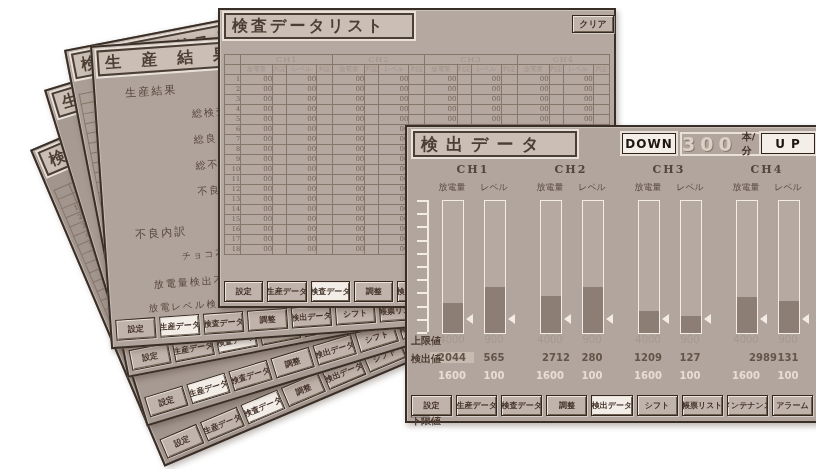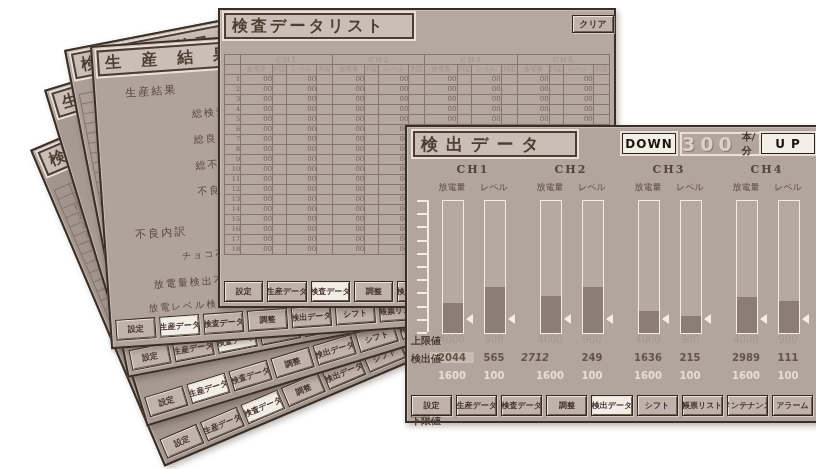"2712" div.valcell { font-style: italic -> none; left: 106px -> 127px }
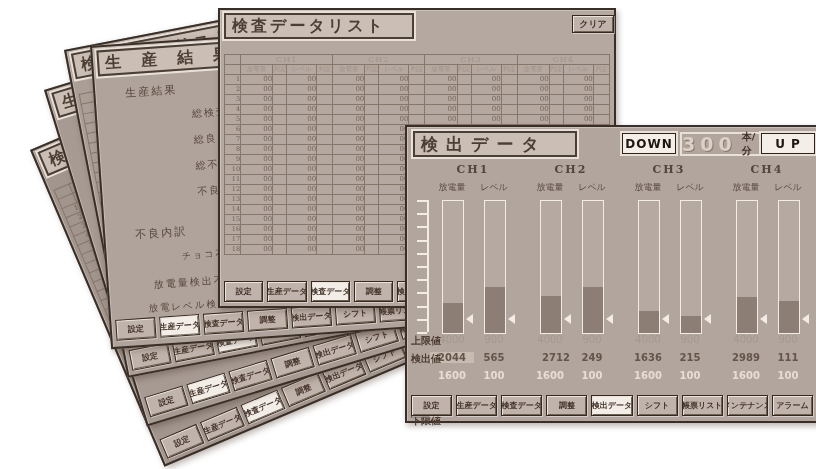"249" div.valcell { text: 249 -> 280 }
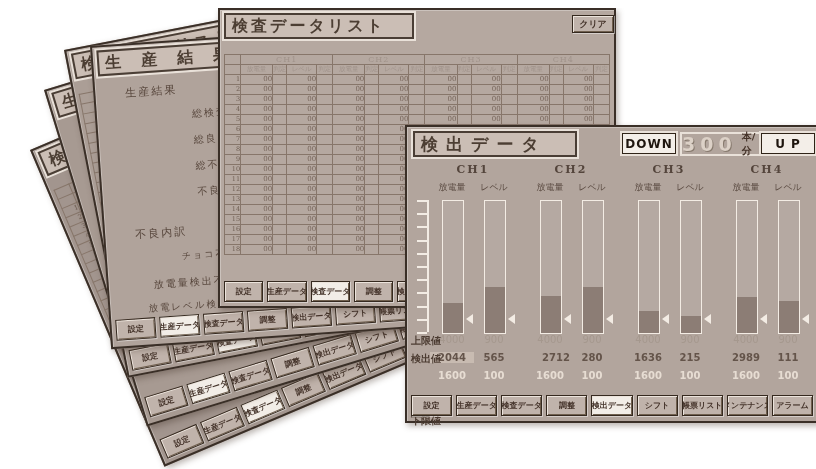"1636" div.valcell { text: 1636 -> 1209 }
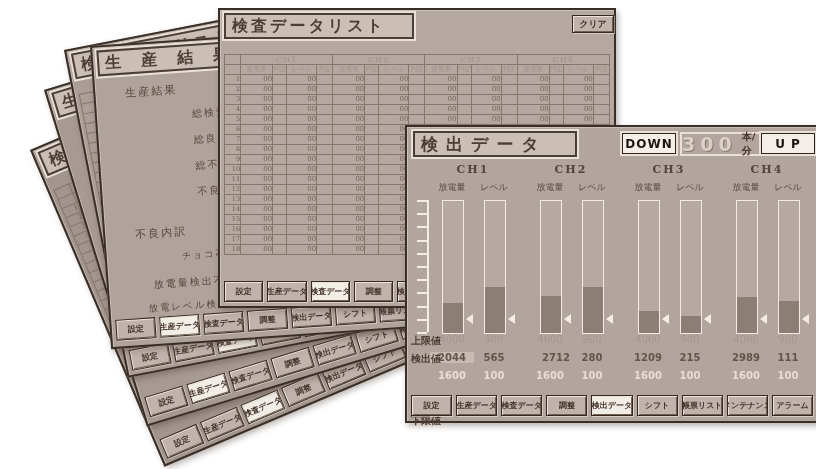"215" div.valcell { text: 215 -> 127 }
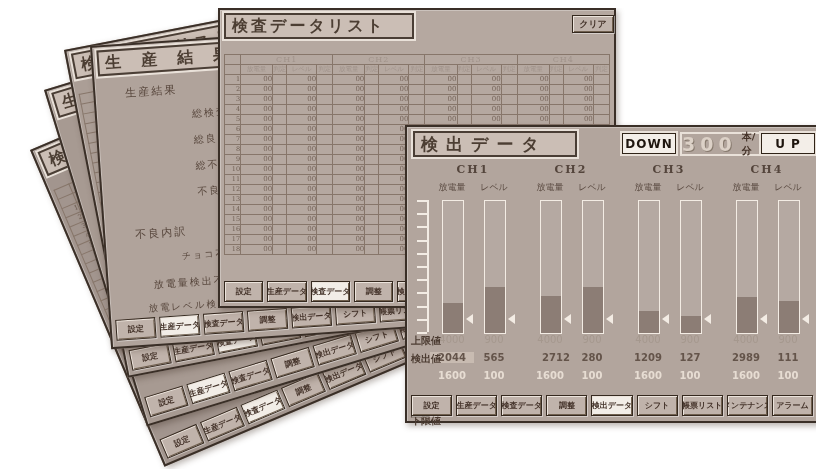"2989" div.valcell { left: 317px -> 334px }
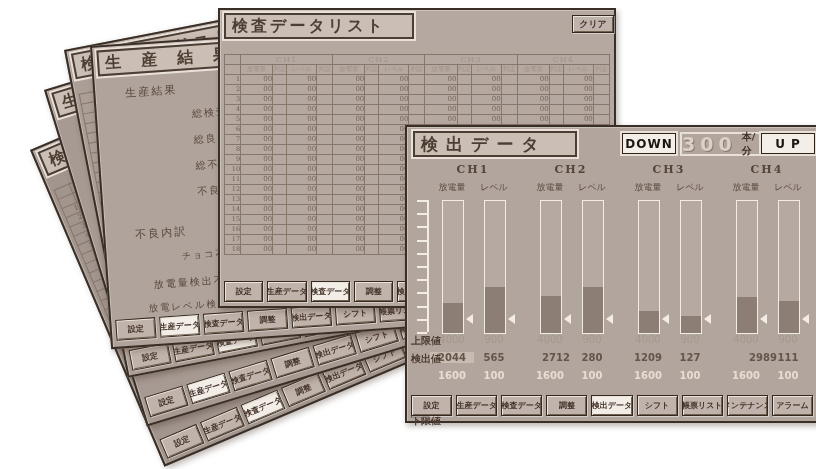"111" div.valcell { text: 111 -> 131 }
